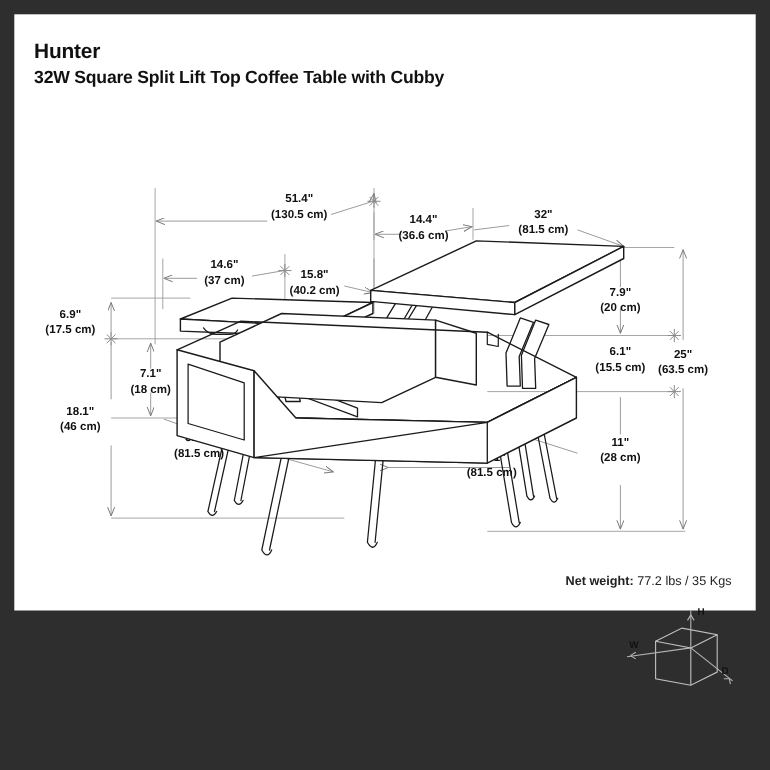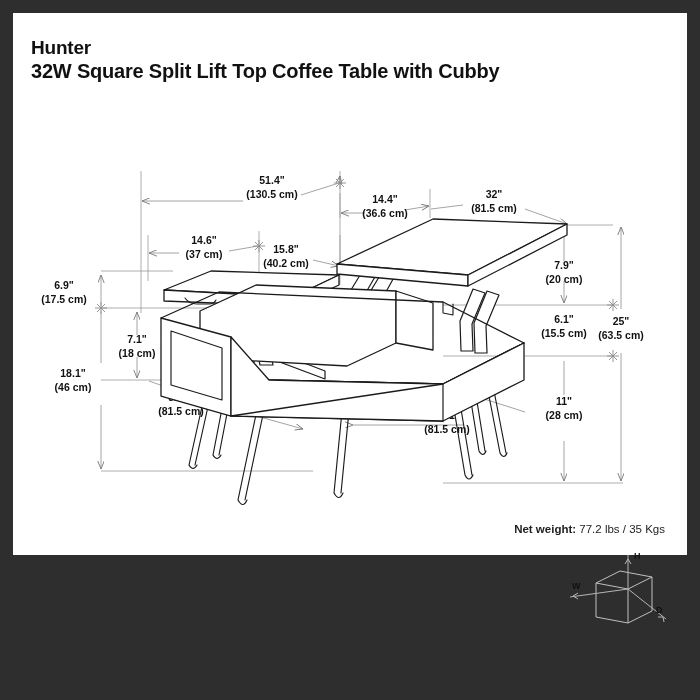"32W Square Split Lift Top" #t2 { font-size: 20px -> 16px }
